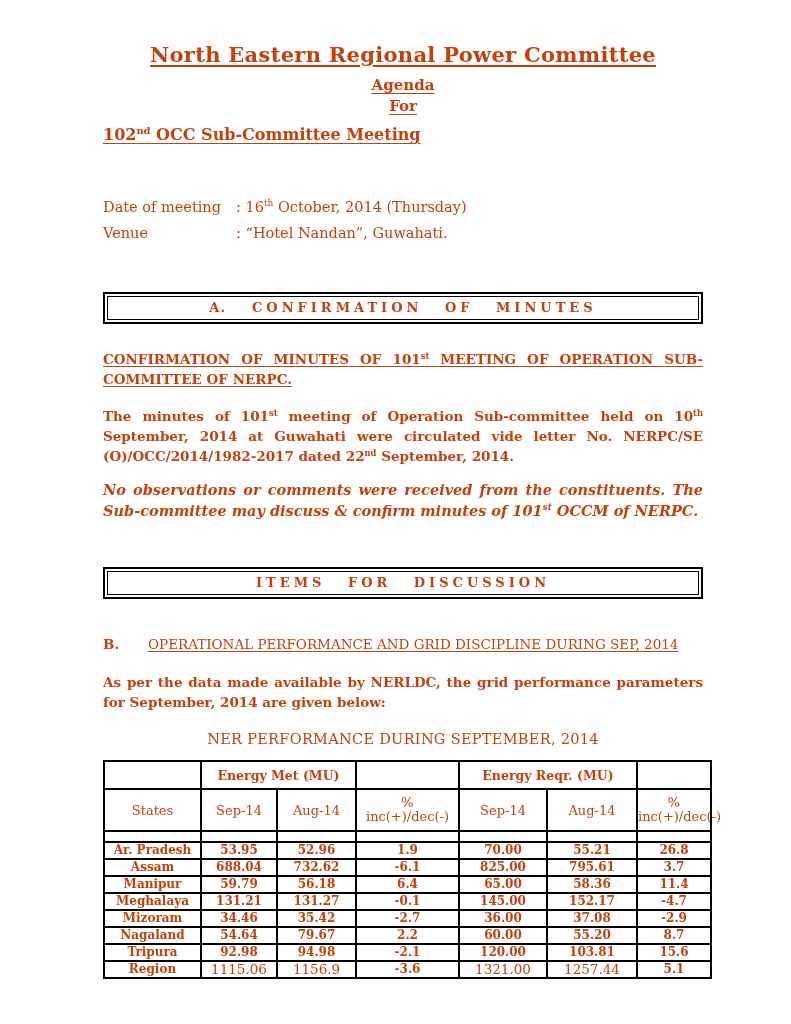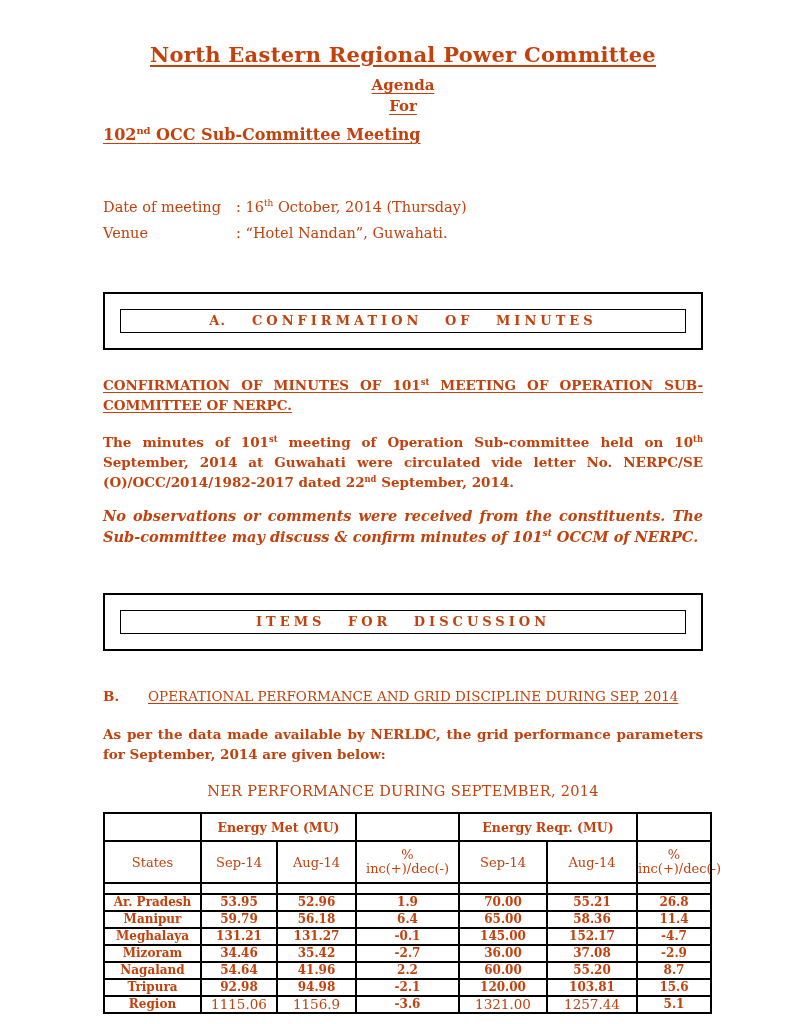"A. CONFIRMATION OF MINUTES" .section-box { padding: 15px -> 2px }
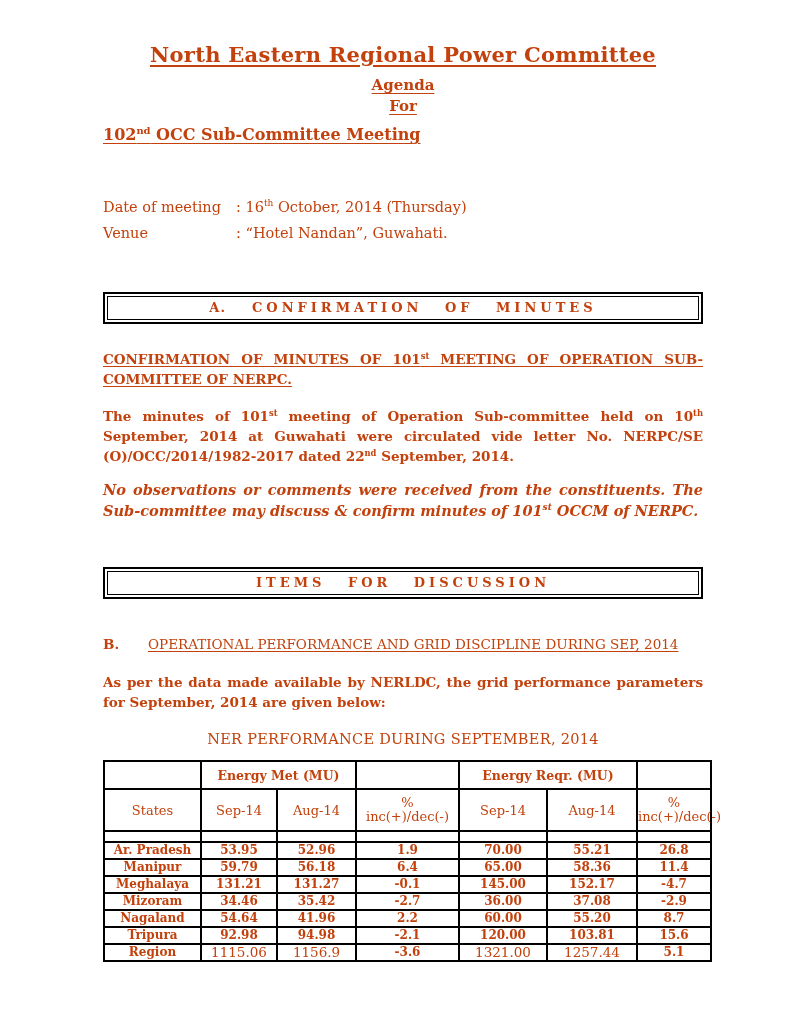"Assam" tr { html: none -> <tr> <td>Assam</td> <td>688.04</td> <td>732.62</td> <td>-6.1</td> <td>825.00</td> <td>795.61</td> <td>3.7</td> </tr> }
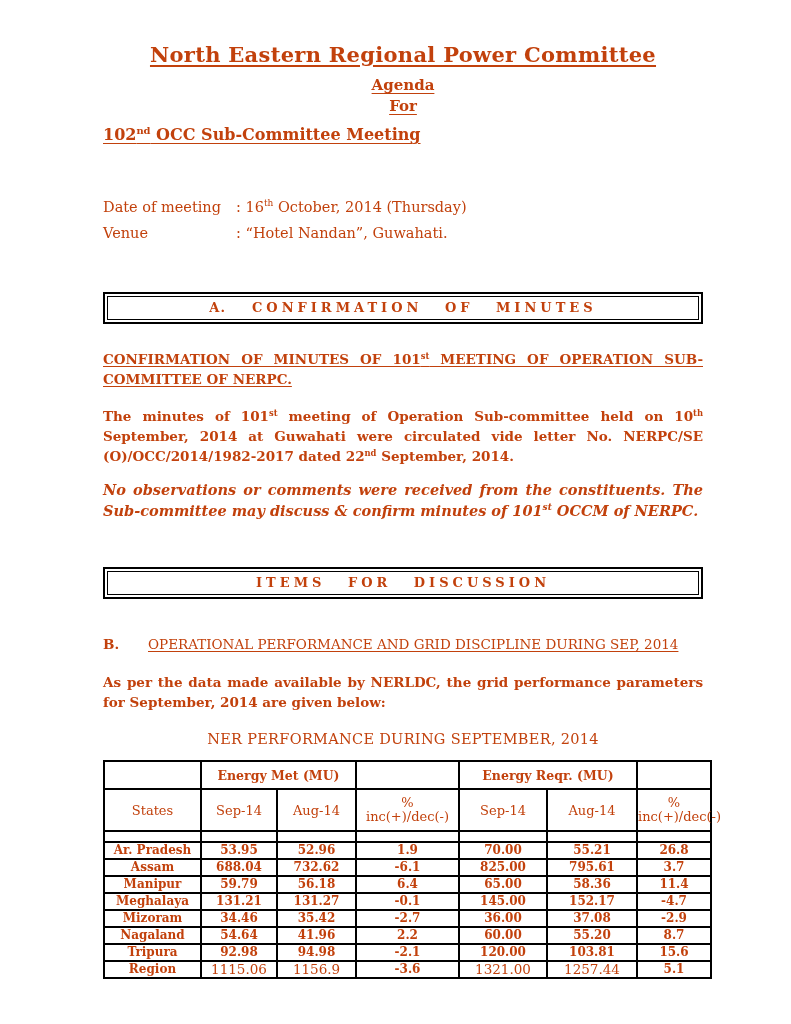"41.96" td { text: 41.96 -> 79.67 }
